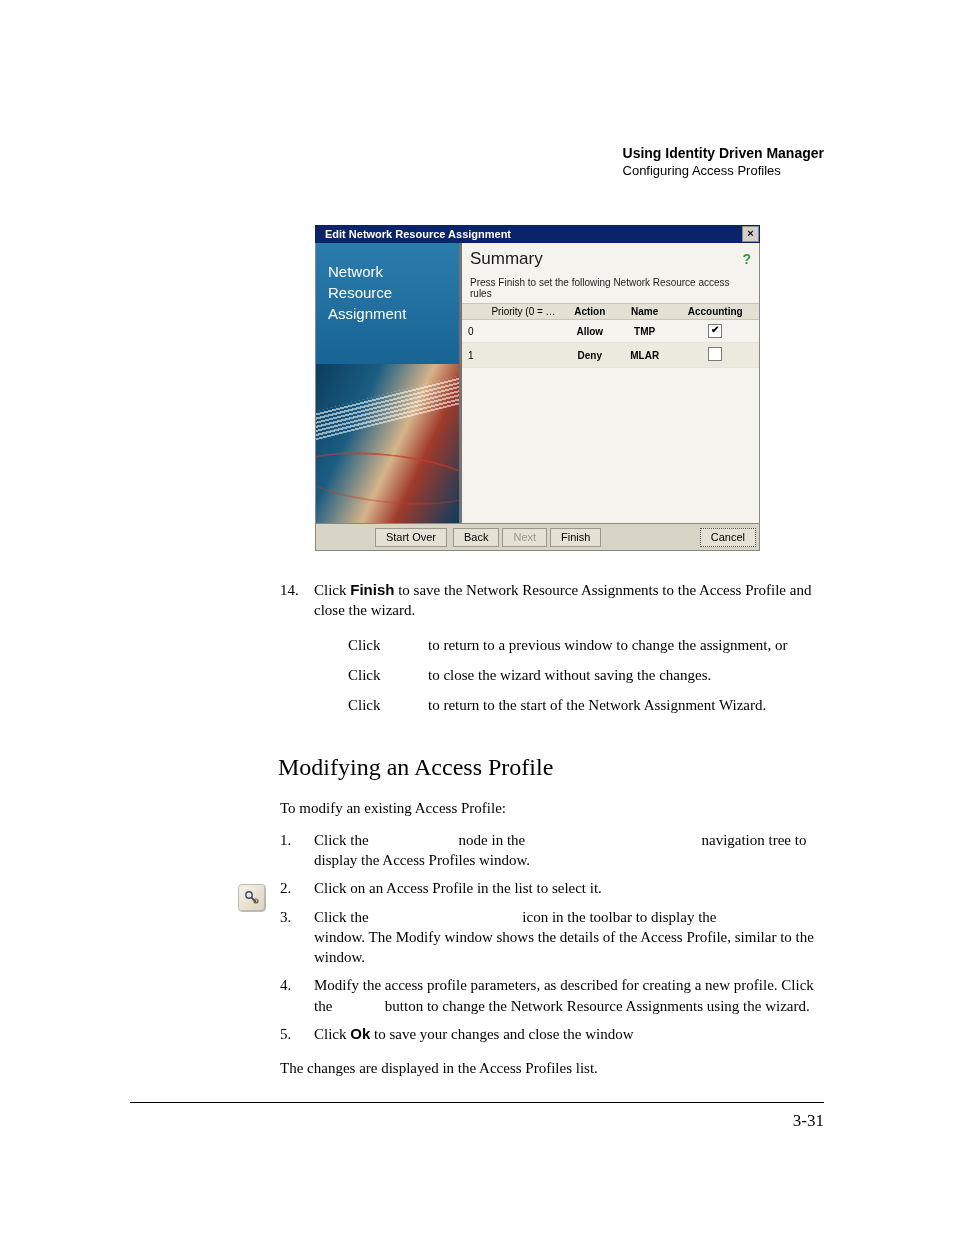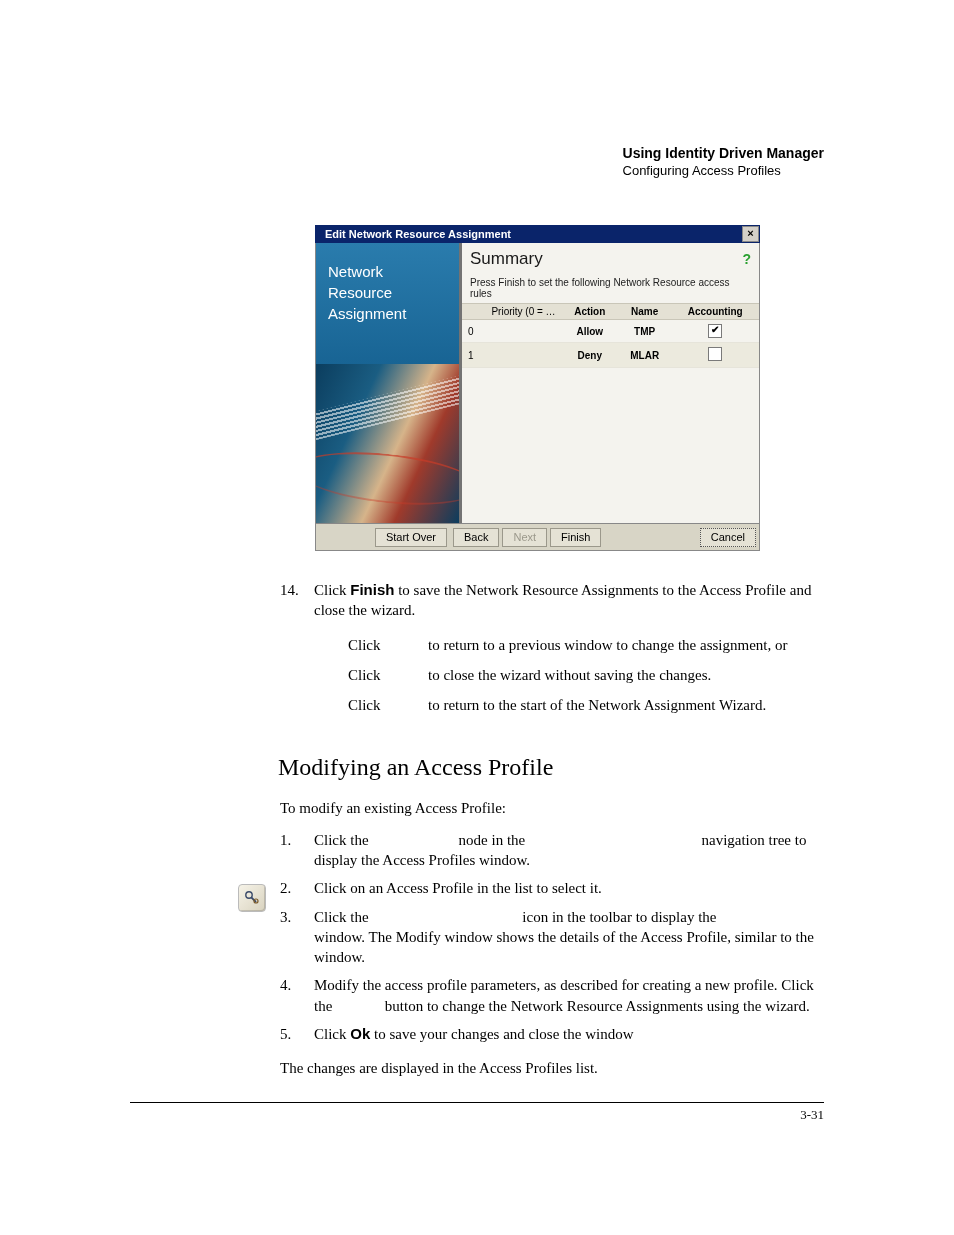"3-31" .page-num { bottom: 112px -> 104px; font-size: 13px -> 17px }
